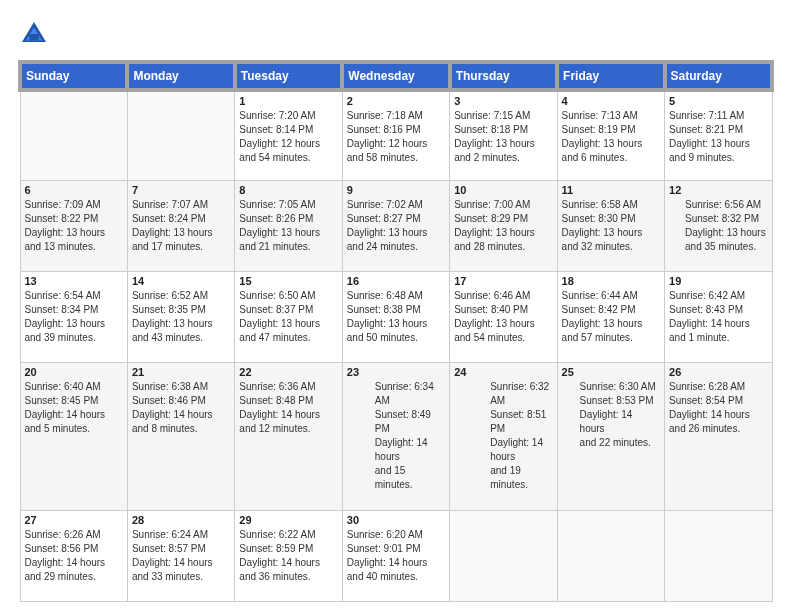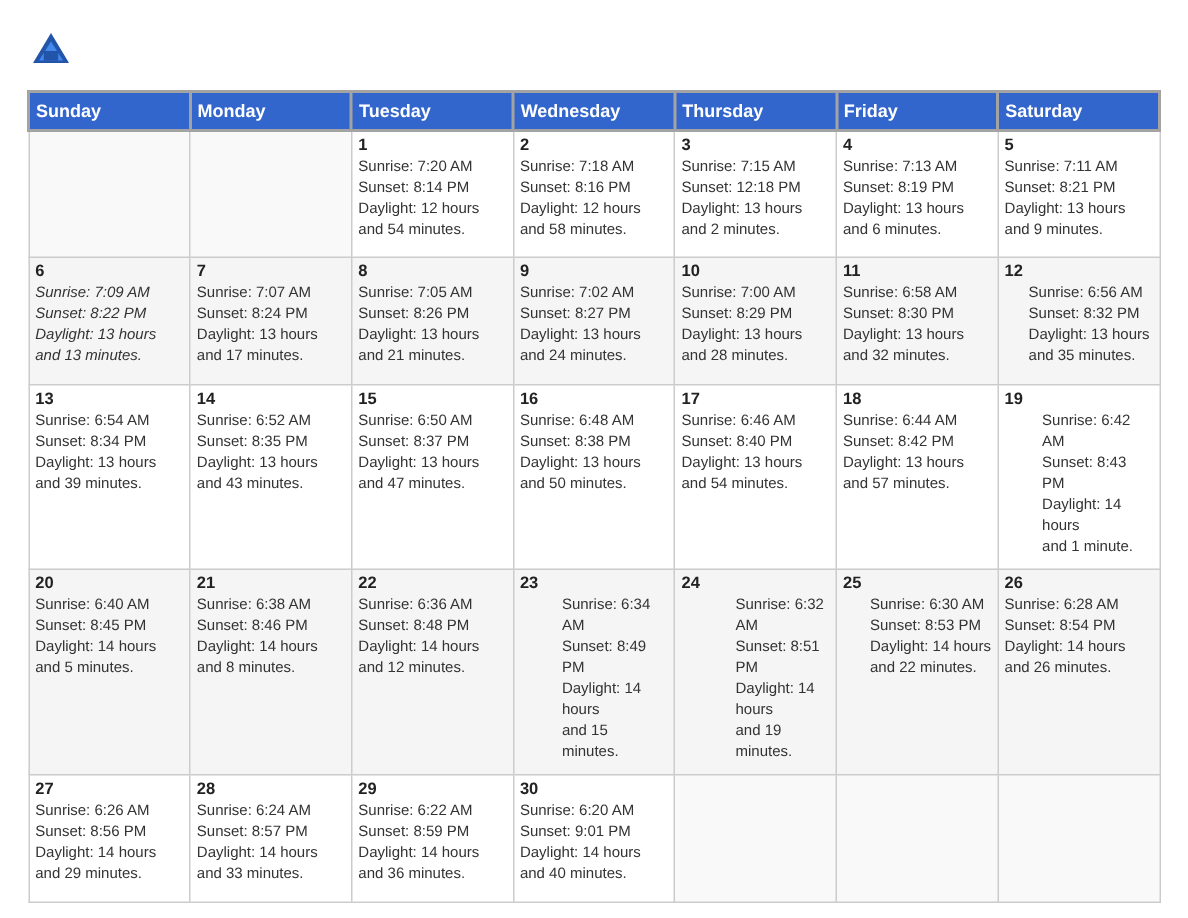"Sunday" .calendar th { border: 2px solid #a3a3a3 -> 4px solid #a3a3a3 }
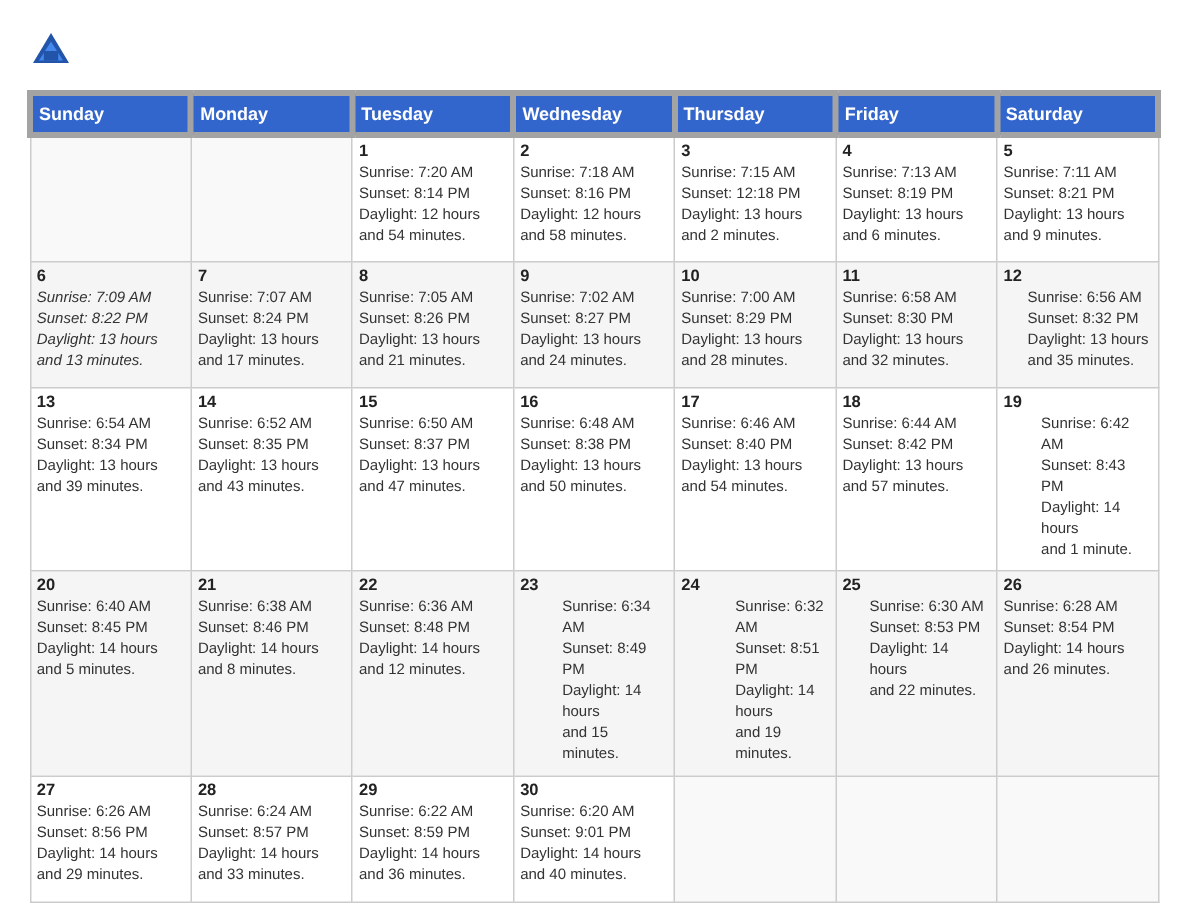"Sunrise: 7:15 AM" div.day-info { text: 12:18 -> 8:18 }
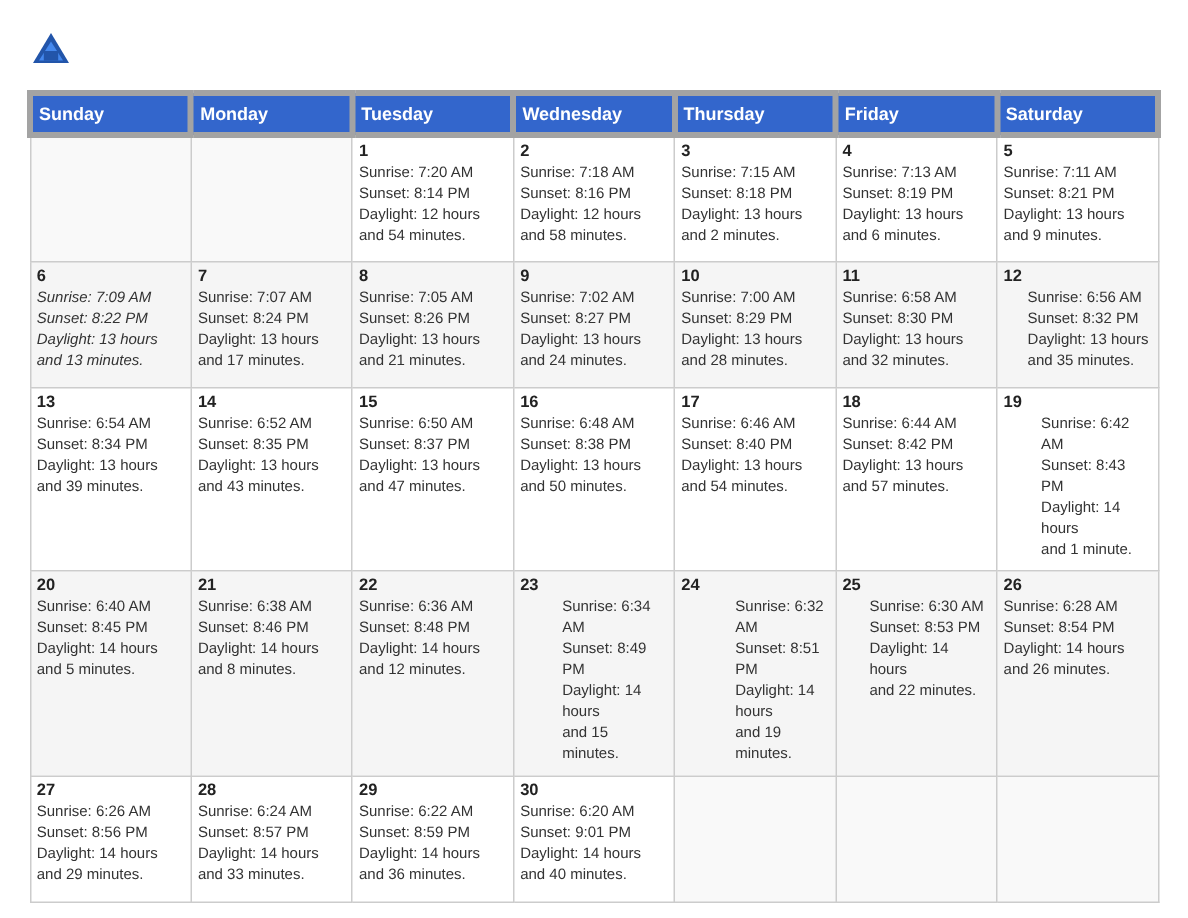"Sunrise: 7:09 AM" div.day-info { font-style: italic -> none }
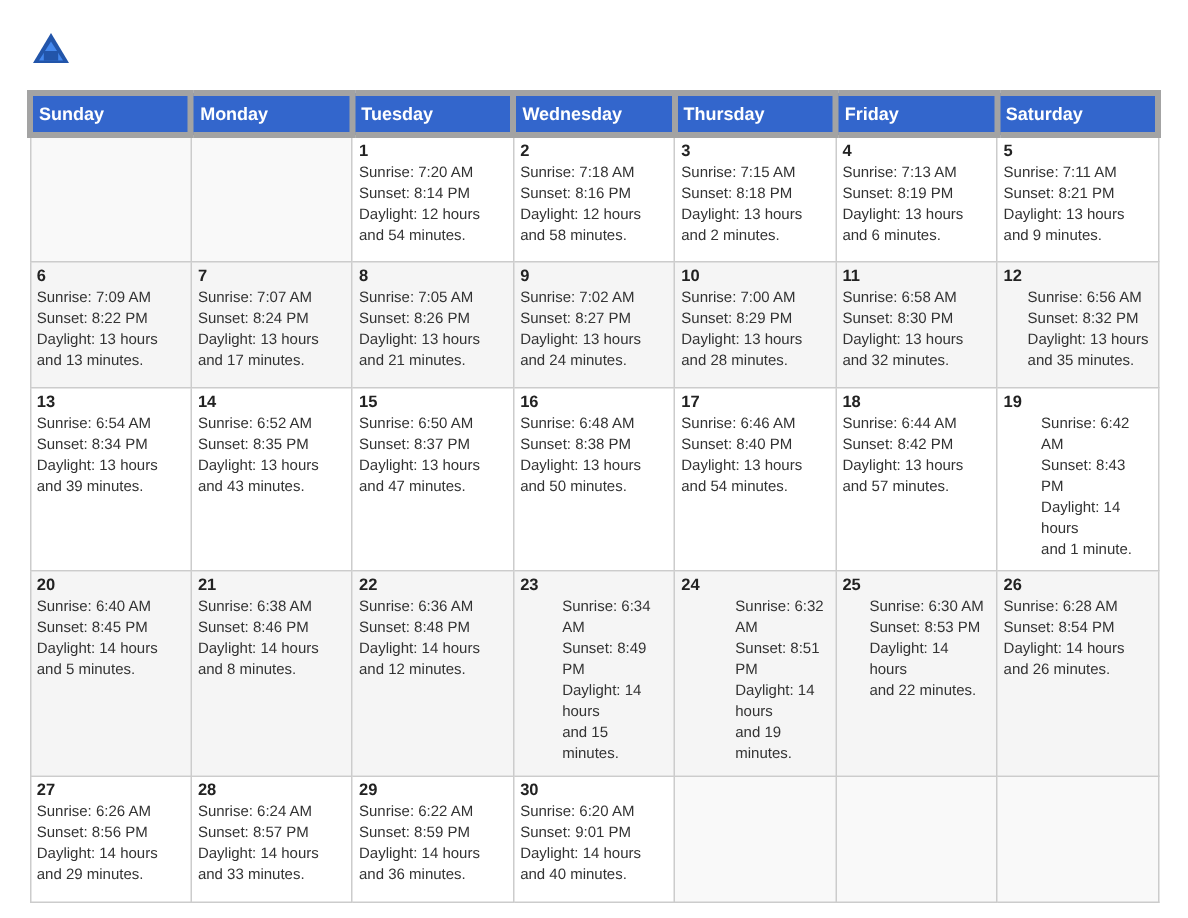"Sunrise: 6:42 AM" div.day-info { margin-left: 25px -> none }
